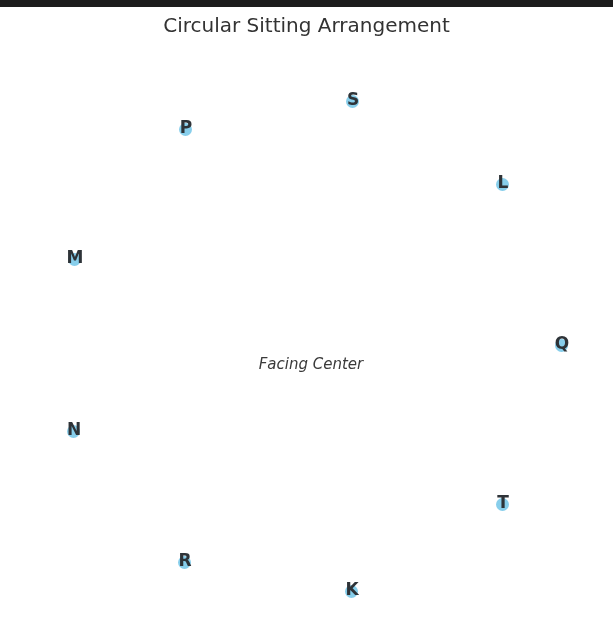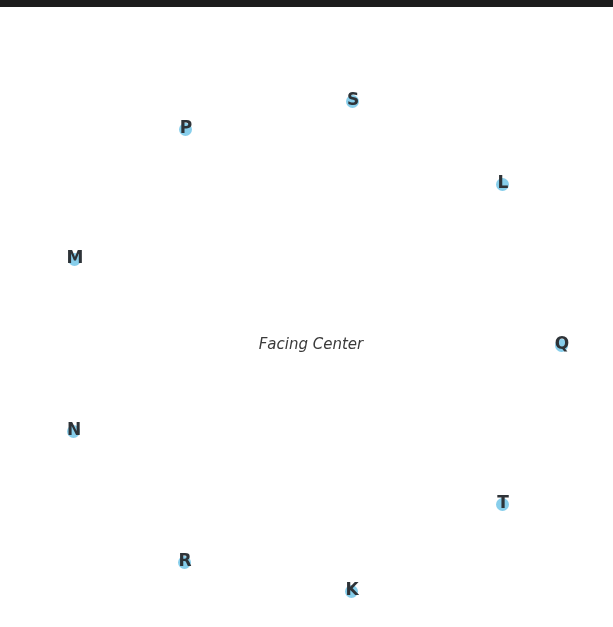"Circular Sitting Arrangement" div.title { html: none -> <div>Circular Sitting Arrangement</div> }
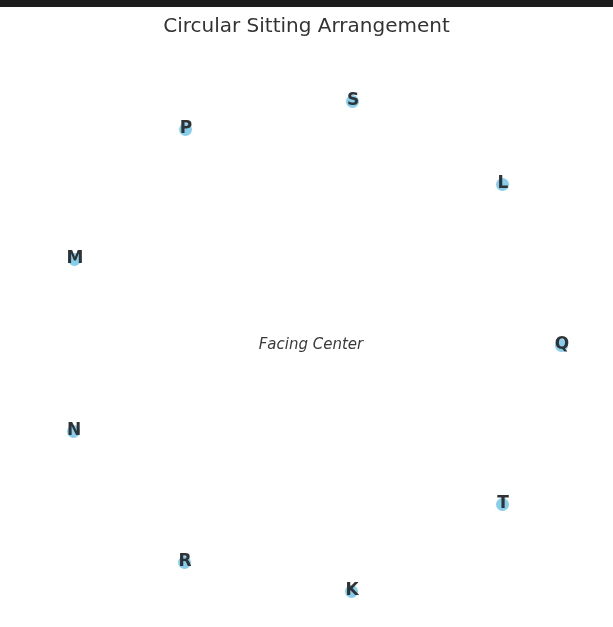"Facing Center" div.center-label { top: 344px -> 364px }
